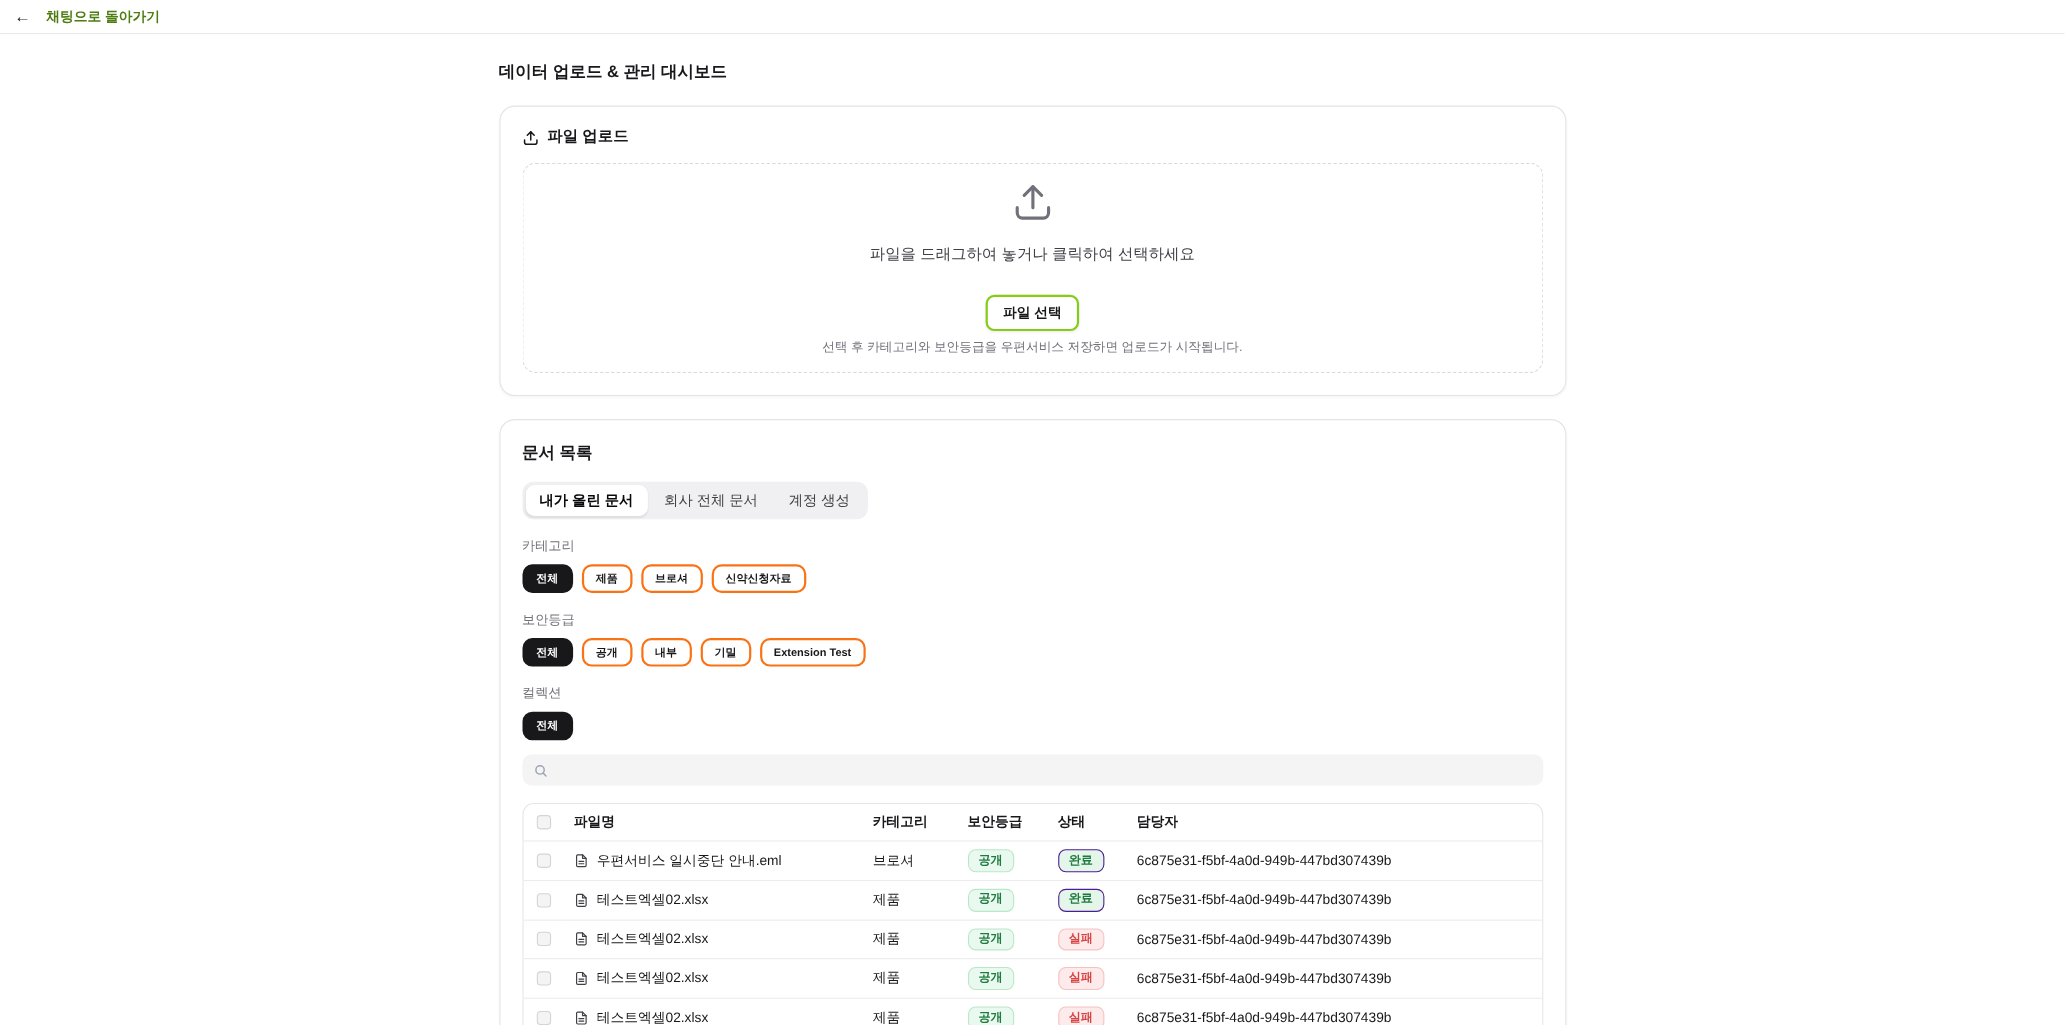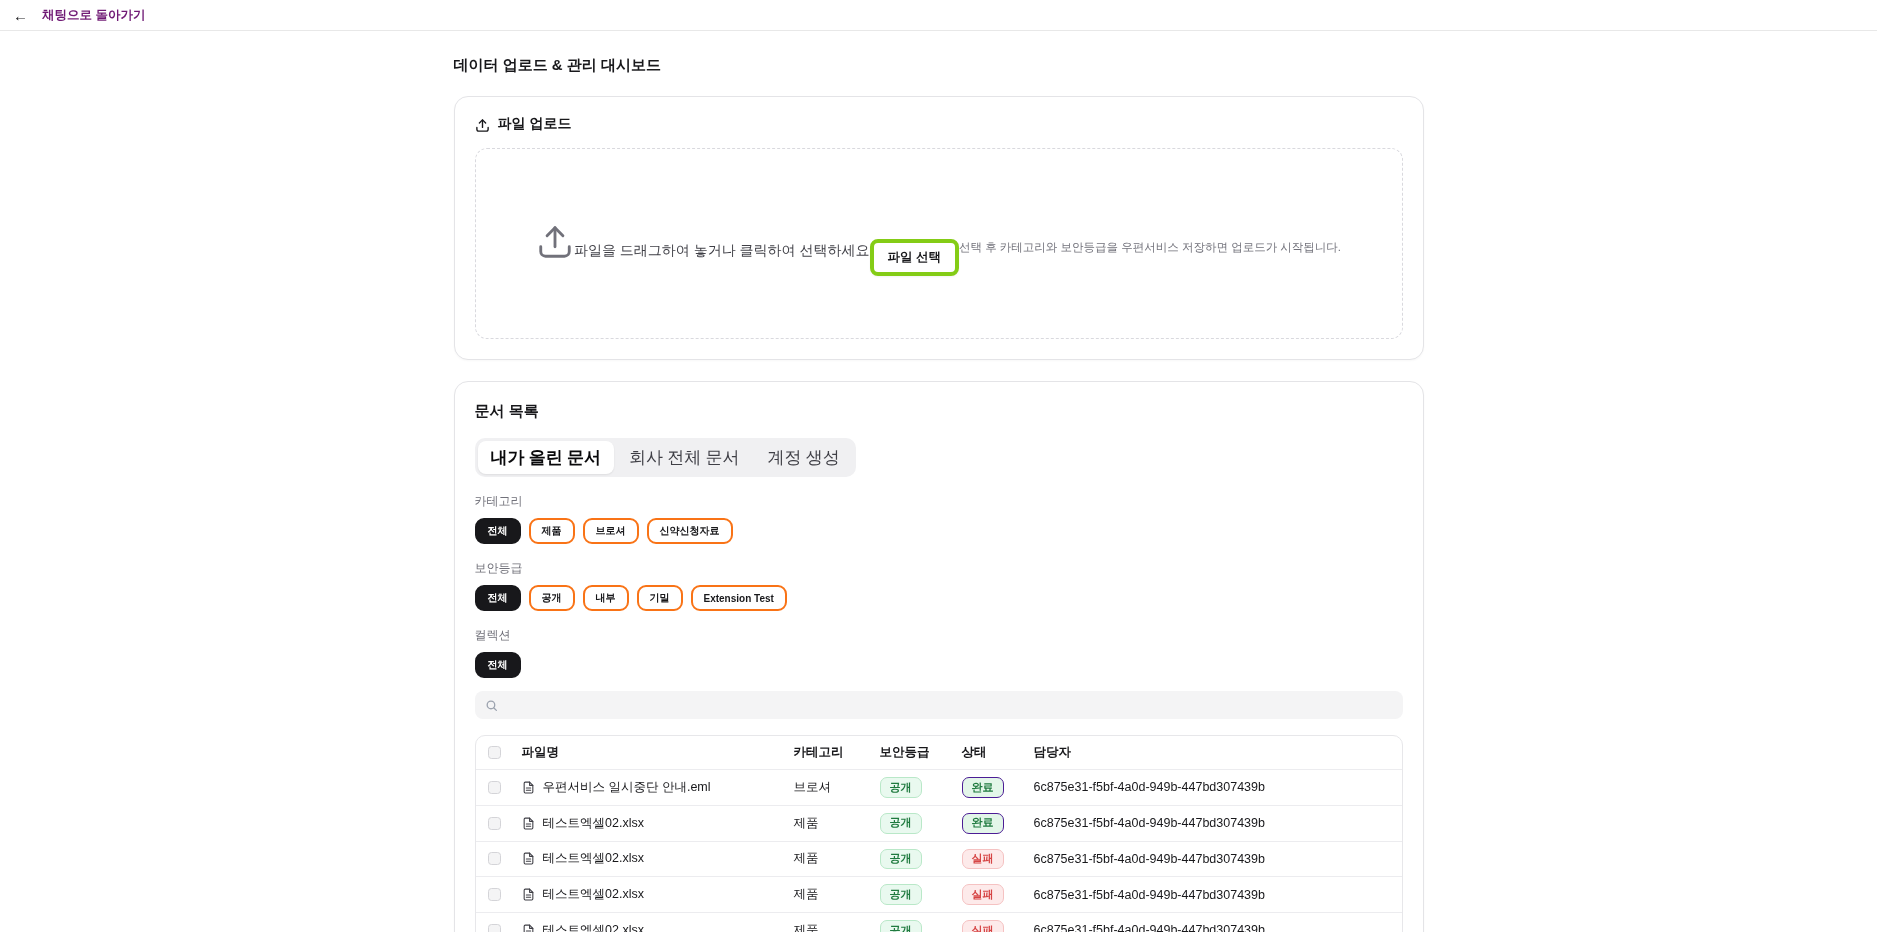"채팅으로 돌아가기" .back-label { color: #701a75 -> #4d7c0f }
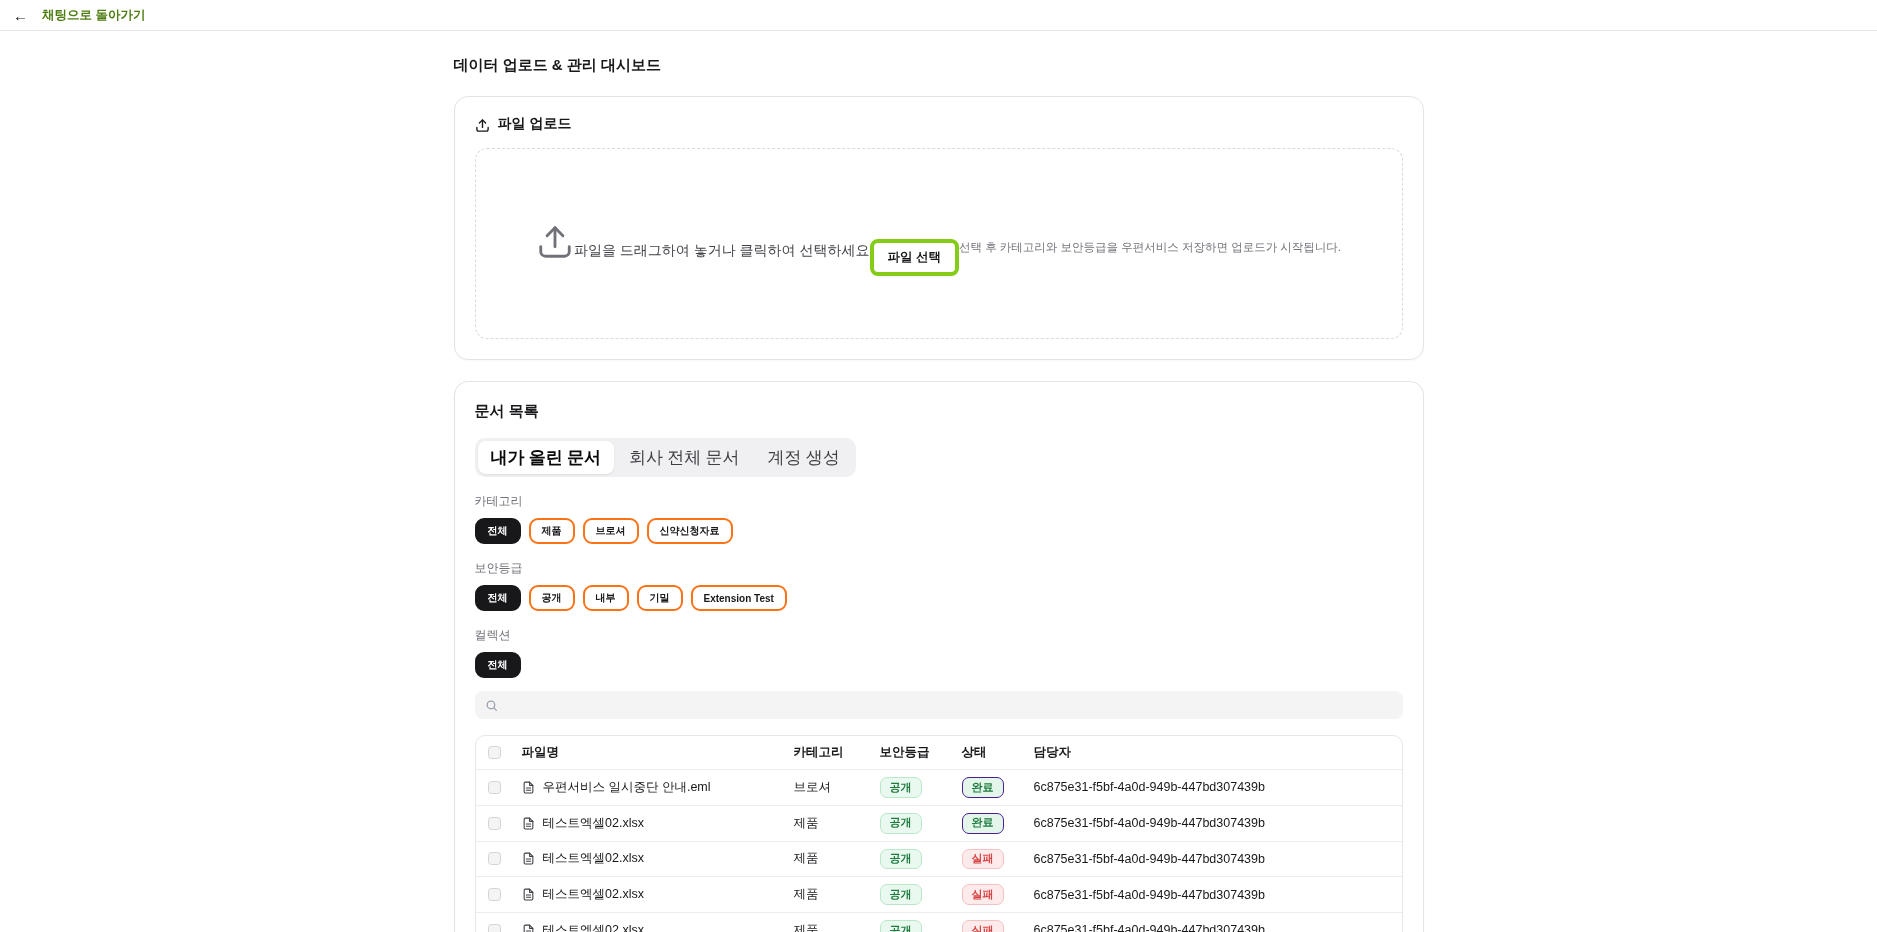"파일을 드래그하여 놓거나 클릭하여 선택하세요" .dropzone { flex-direction: none -> column }
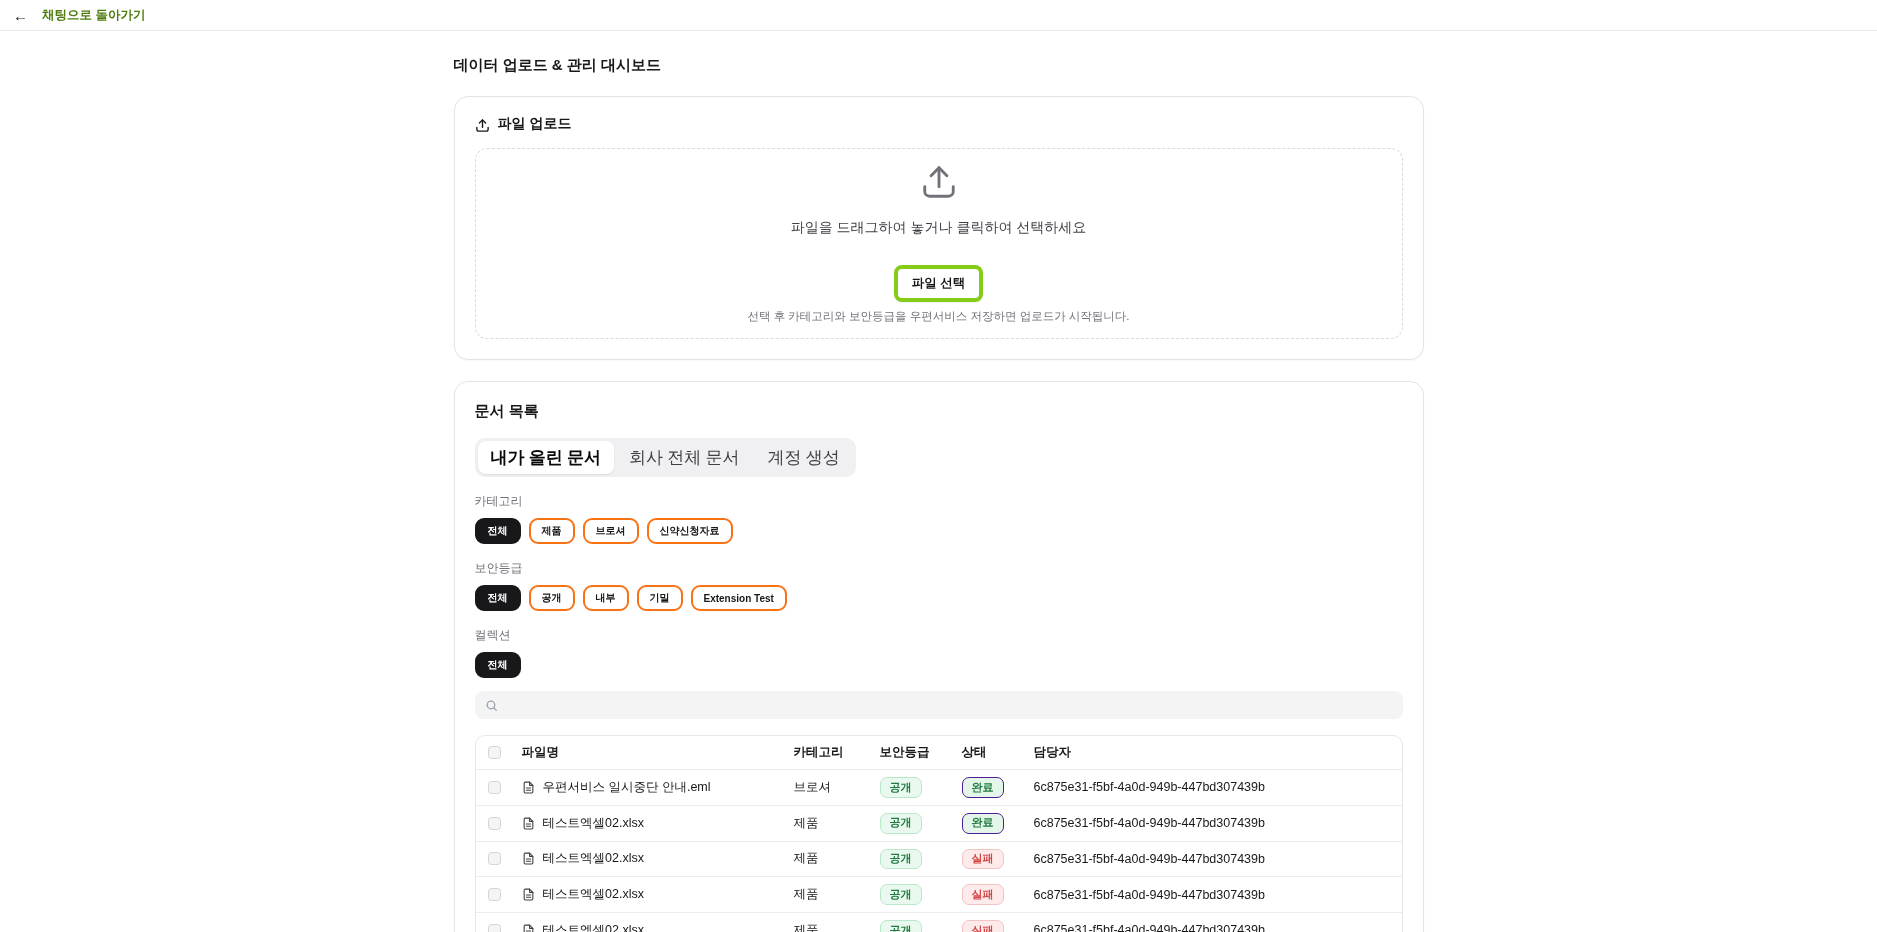"파일 선택" .dz-btn { border: 4px solid #84cc16 -> 2px solid #84cc16 }
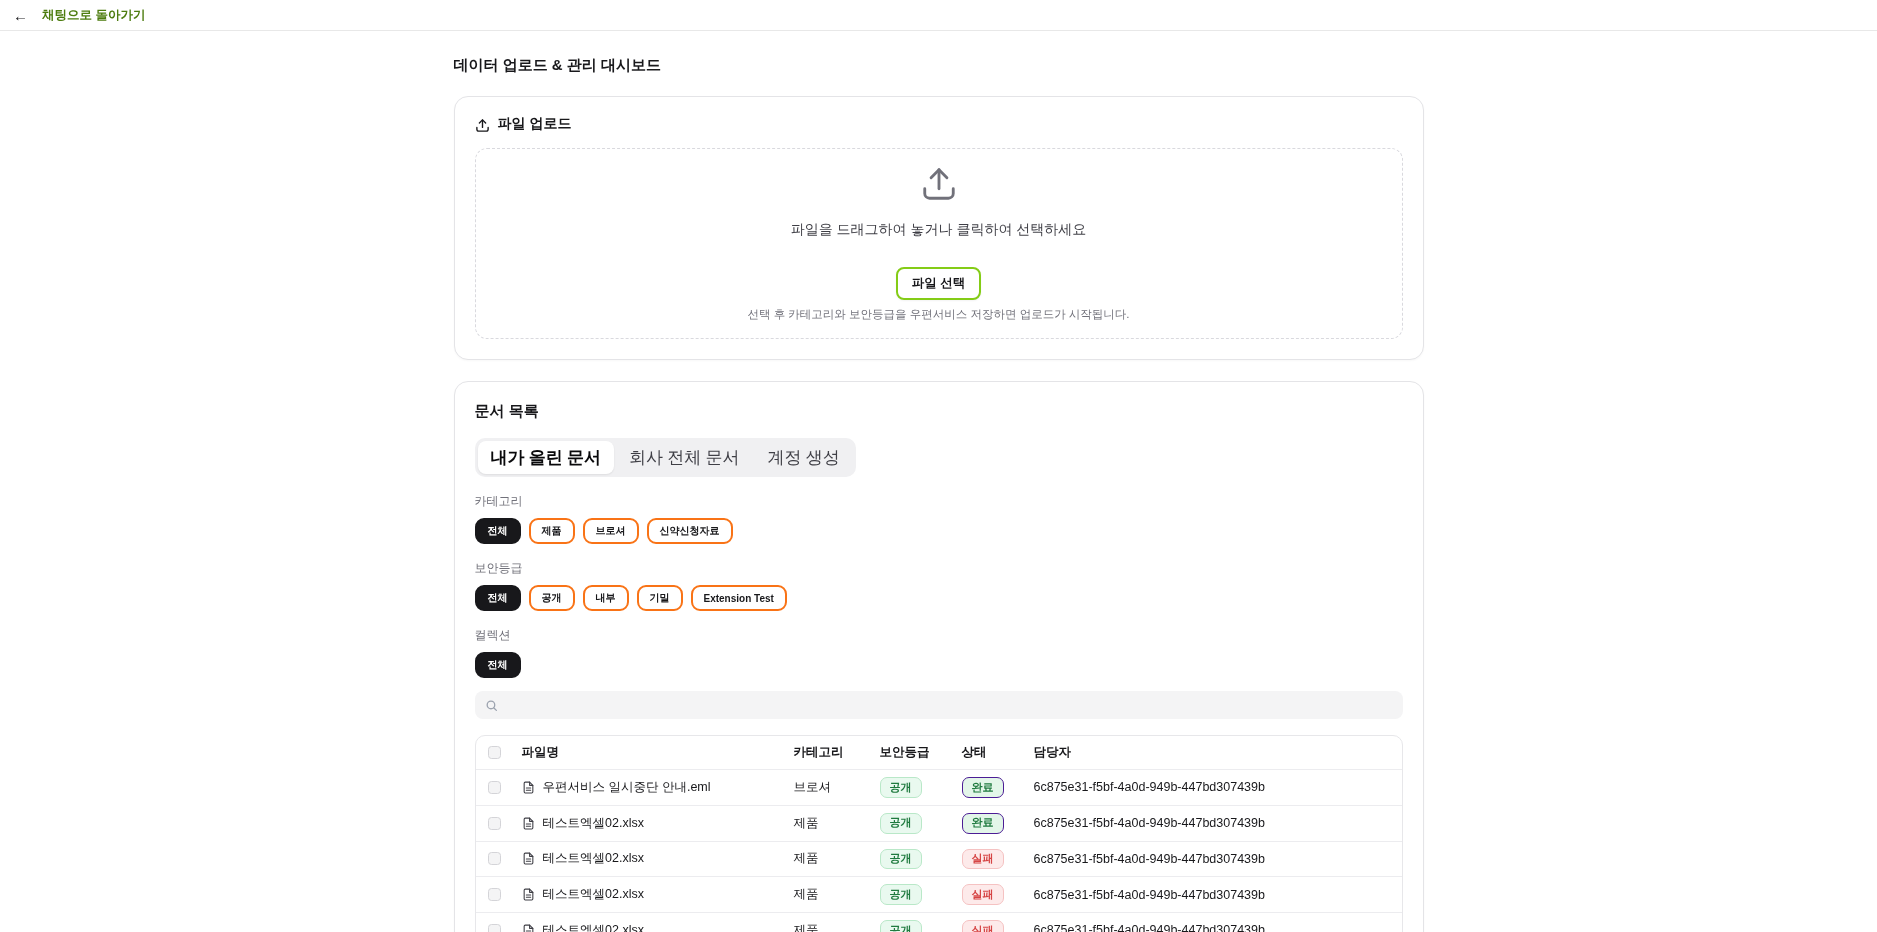"내가 올린 문서" .tab { font-family: Liberation Serif, serif -> Liberation Sans, sans-serif; font-size: 17px -> 13px }
